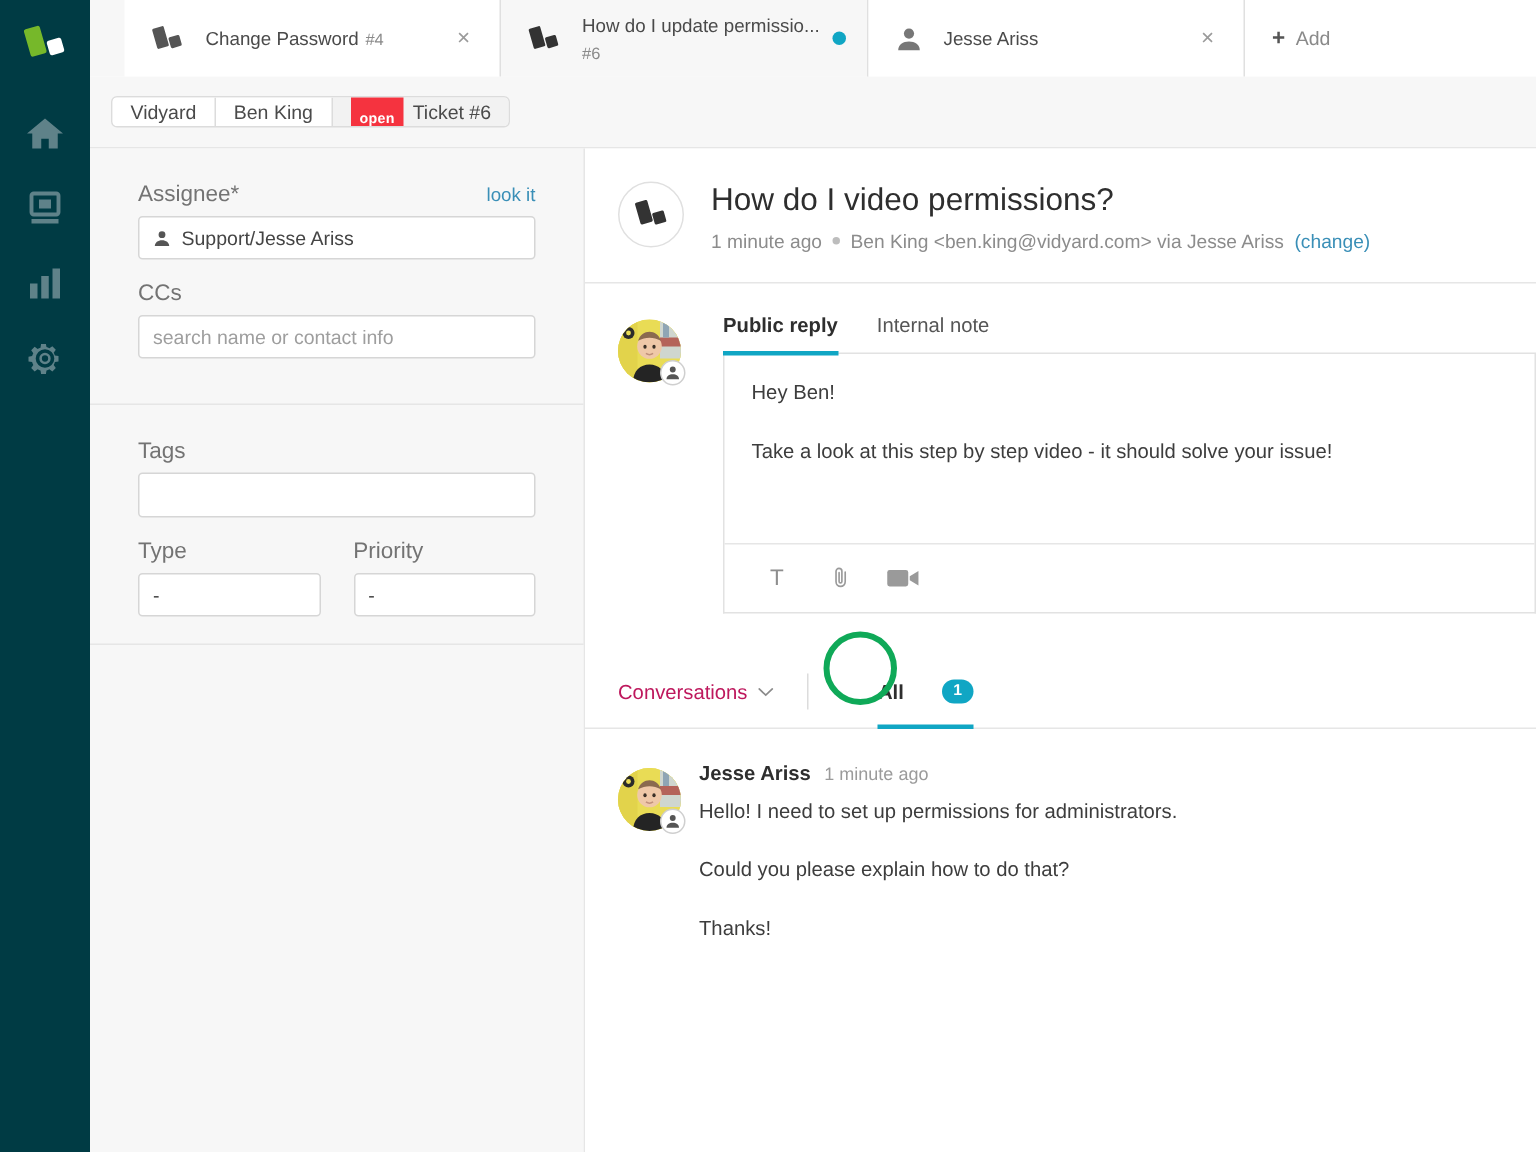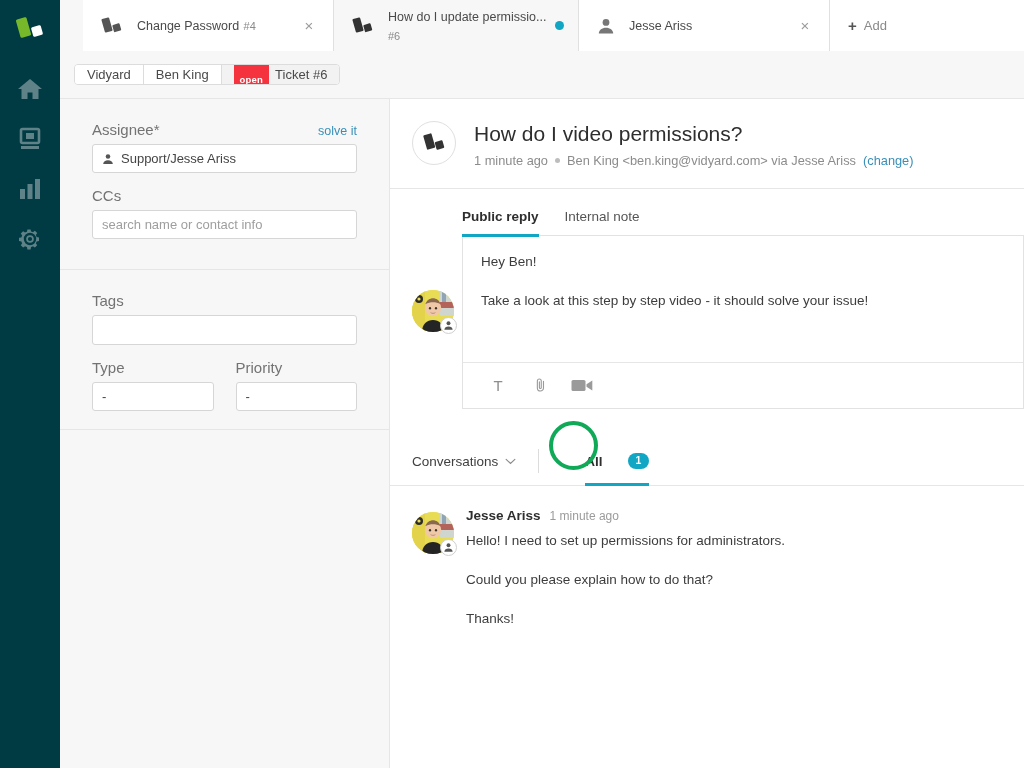"solve it" span.flink { text: solve -> look }
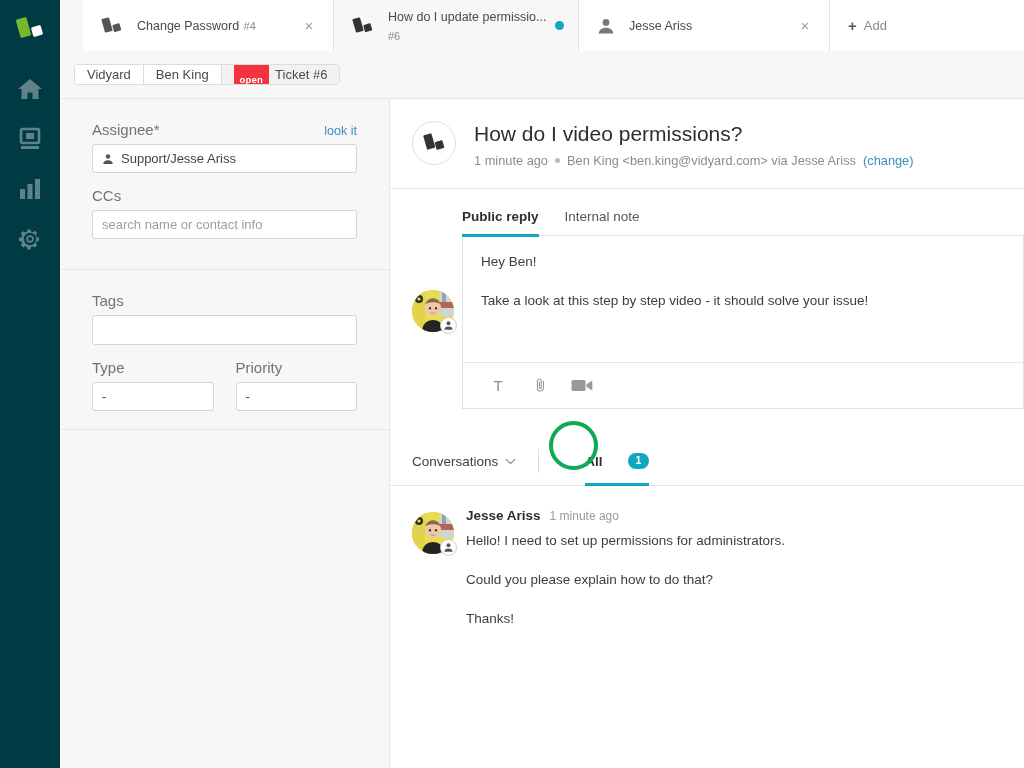"Public reply" .composer { align-items: center -> none; gap: 8px -> 28px }
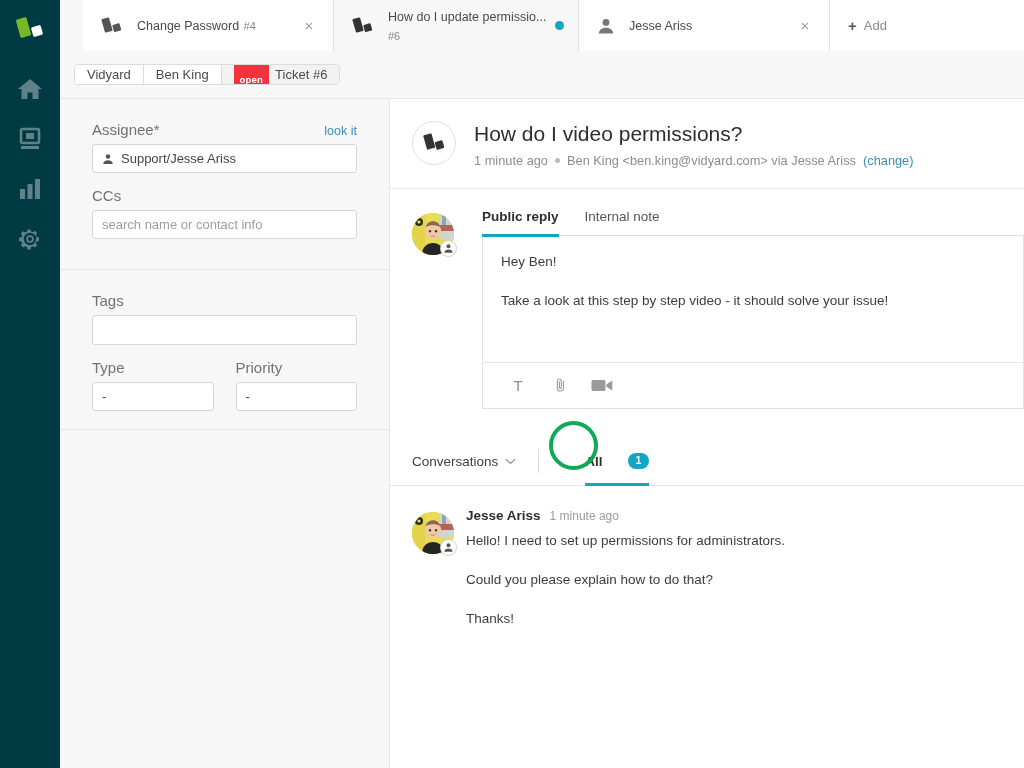"Conversations" .conv-left { color: #404040 -> #be185d }
